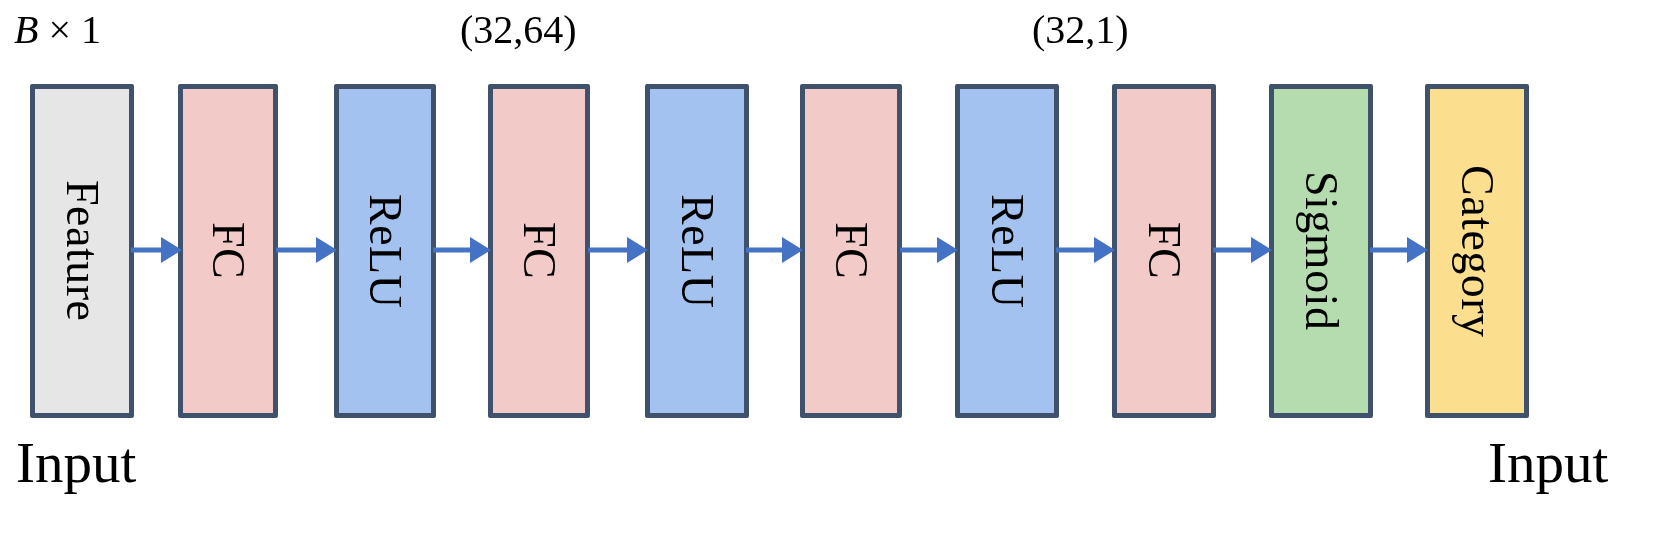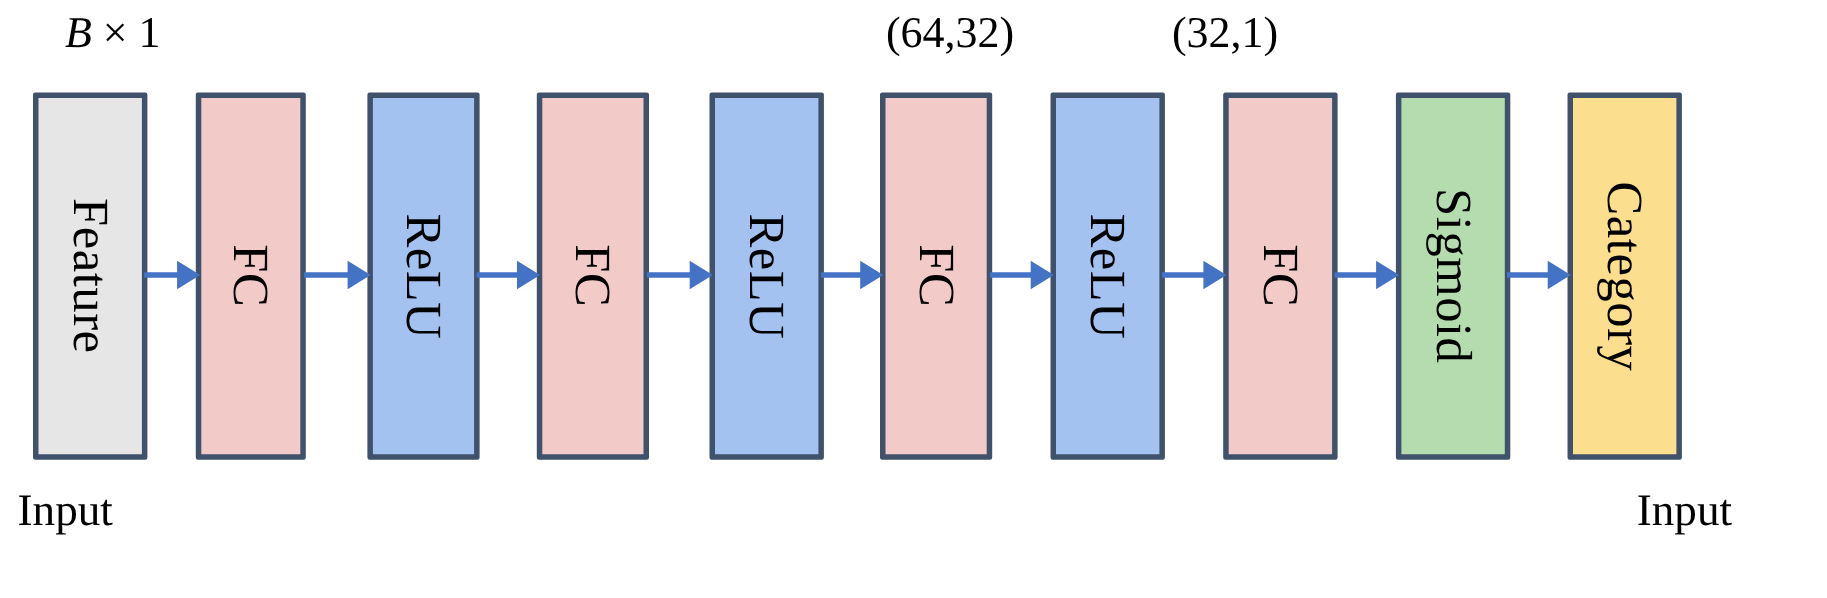"B × 1" .dim-label { text-align: right -> left }
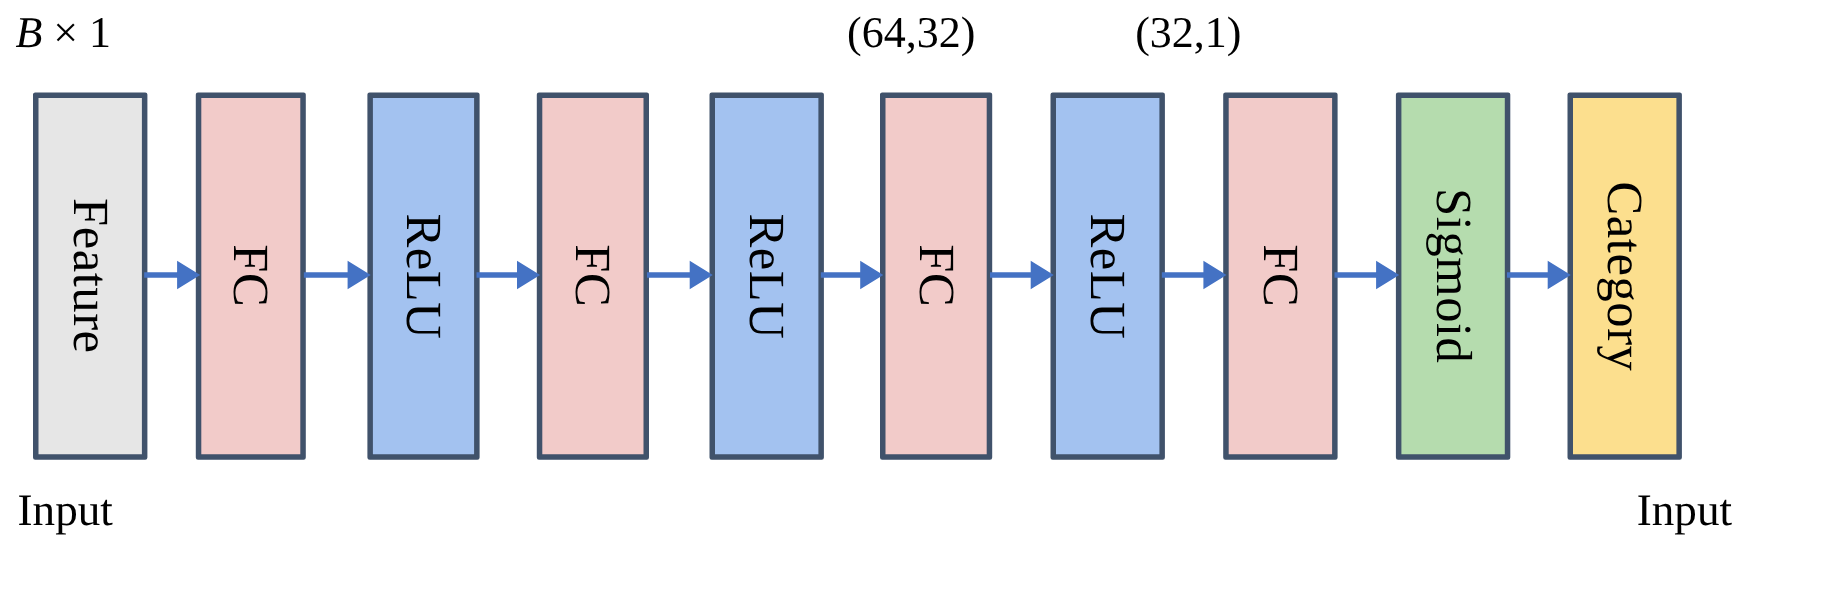"(32,64)" div.dim-label { html: none -> <div>(32,64)</div> }
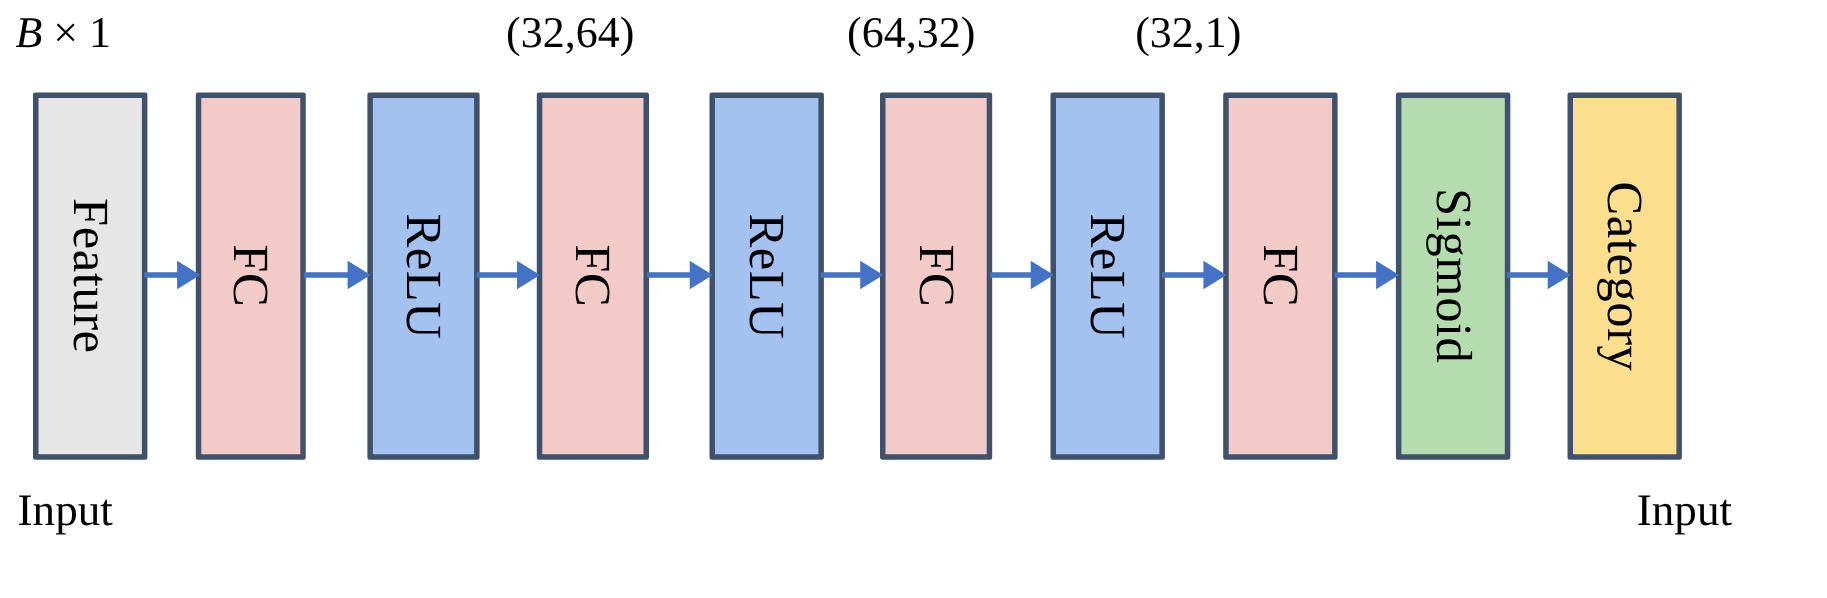"(64,32)" div.dim-label { html: <div>(64,32)</div> -> none }
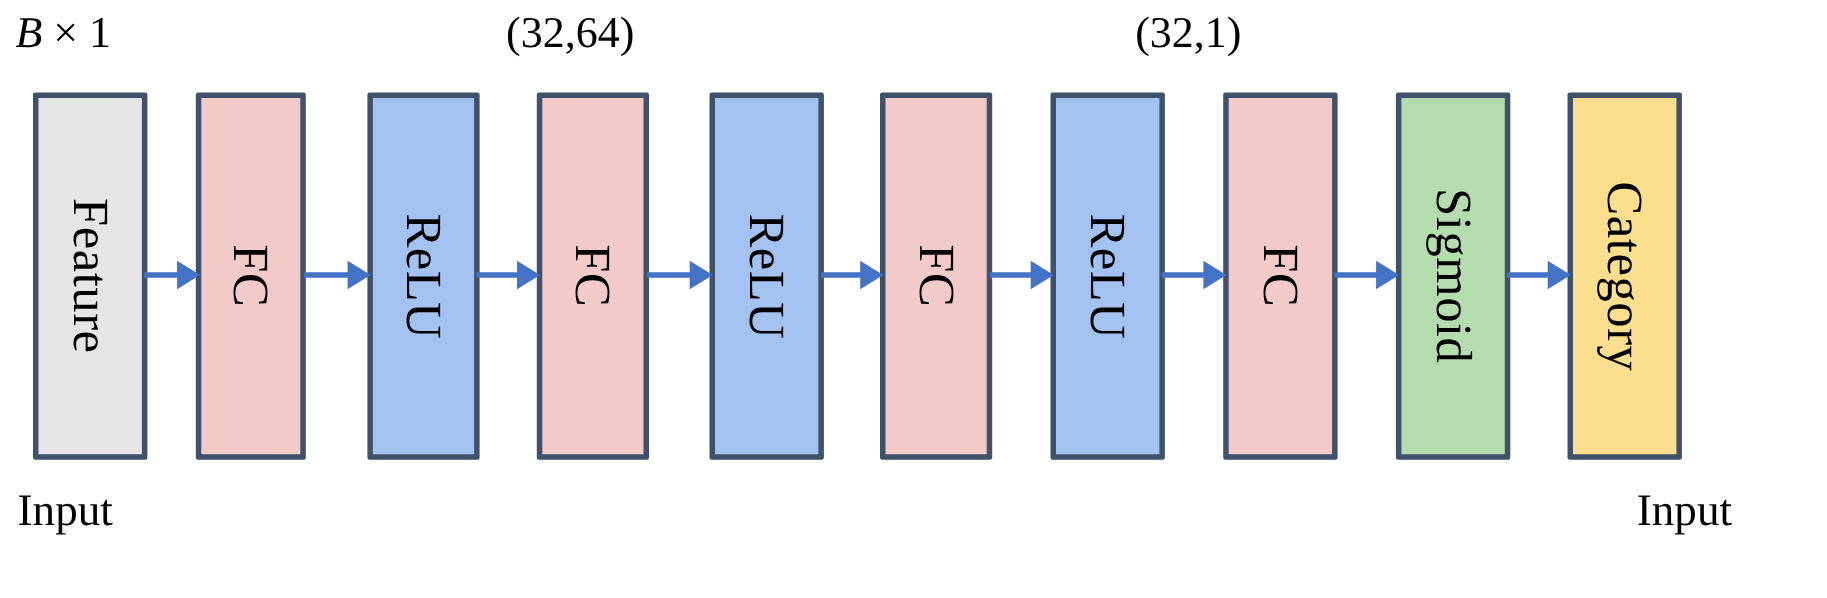"Input" .io-label { font-size: 41px -> 57px }
